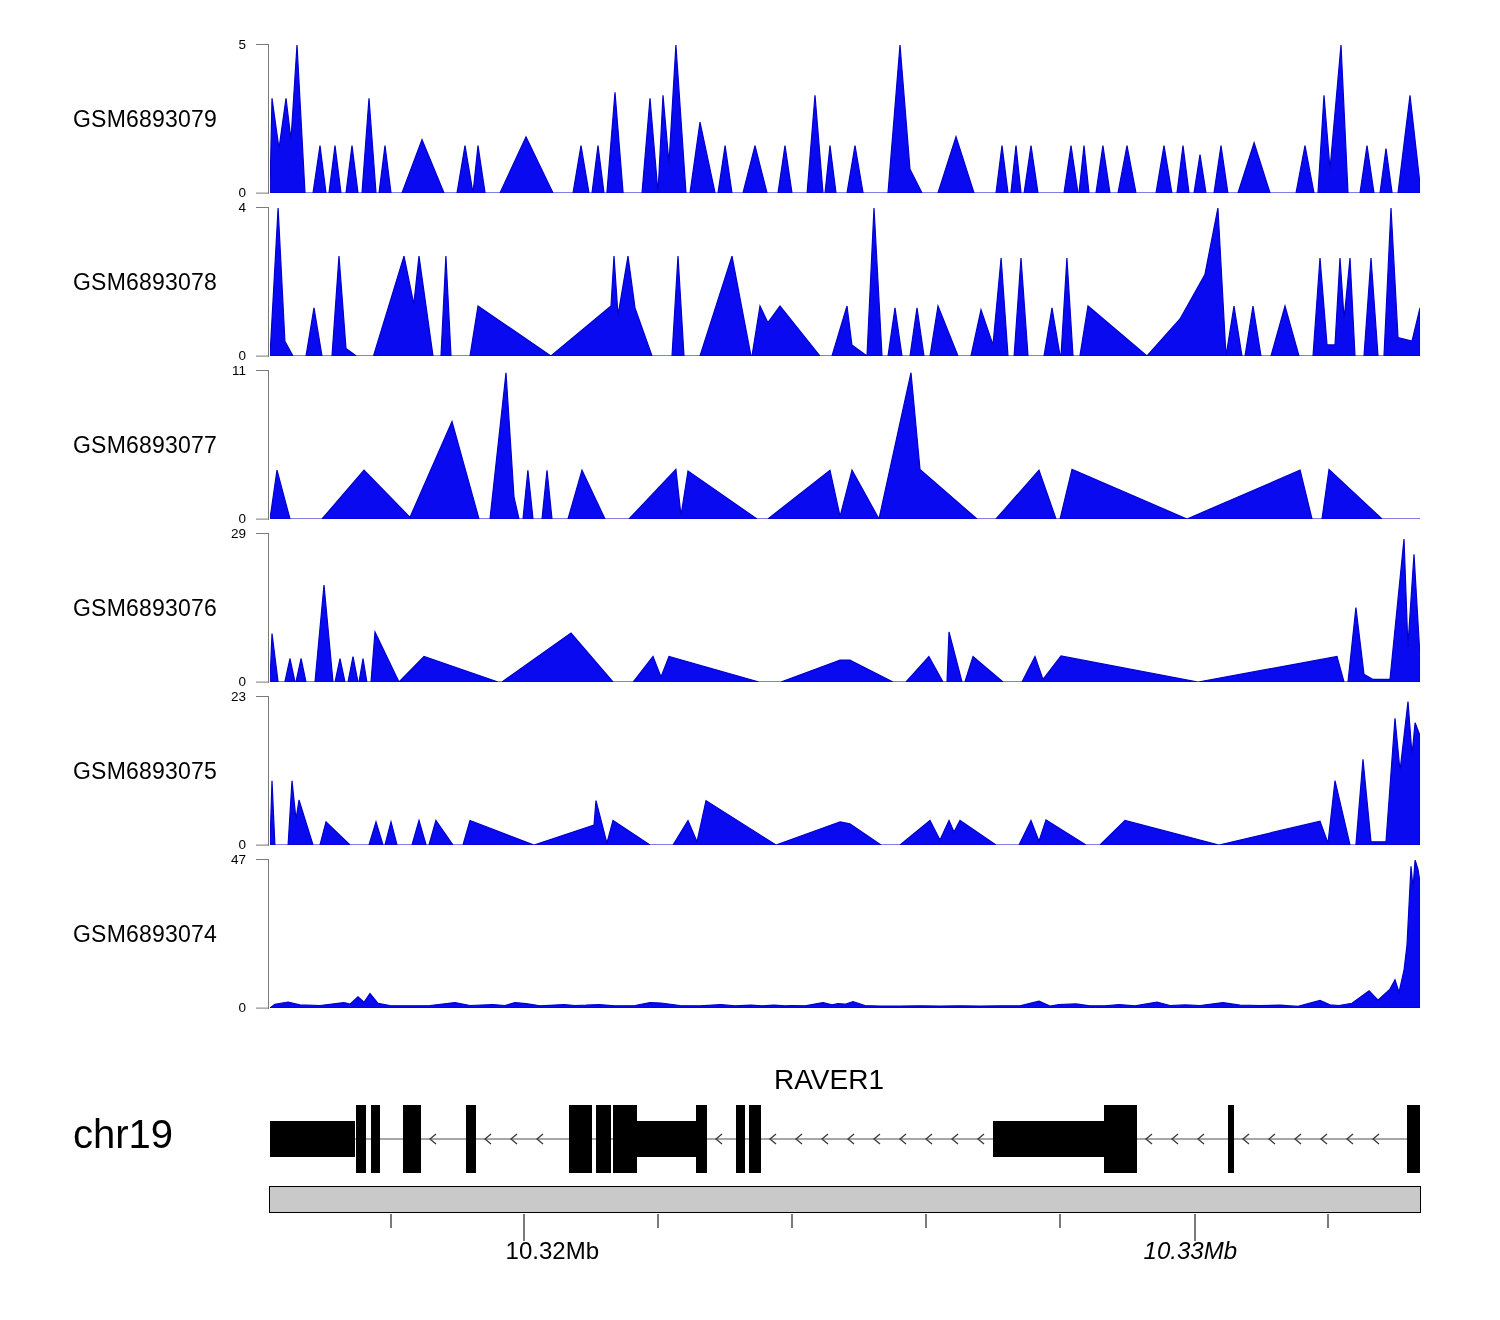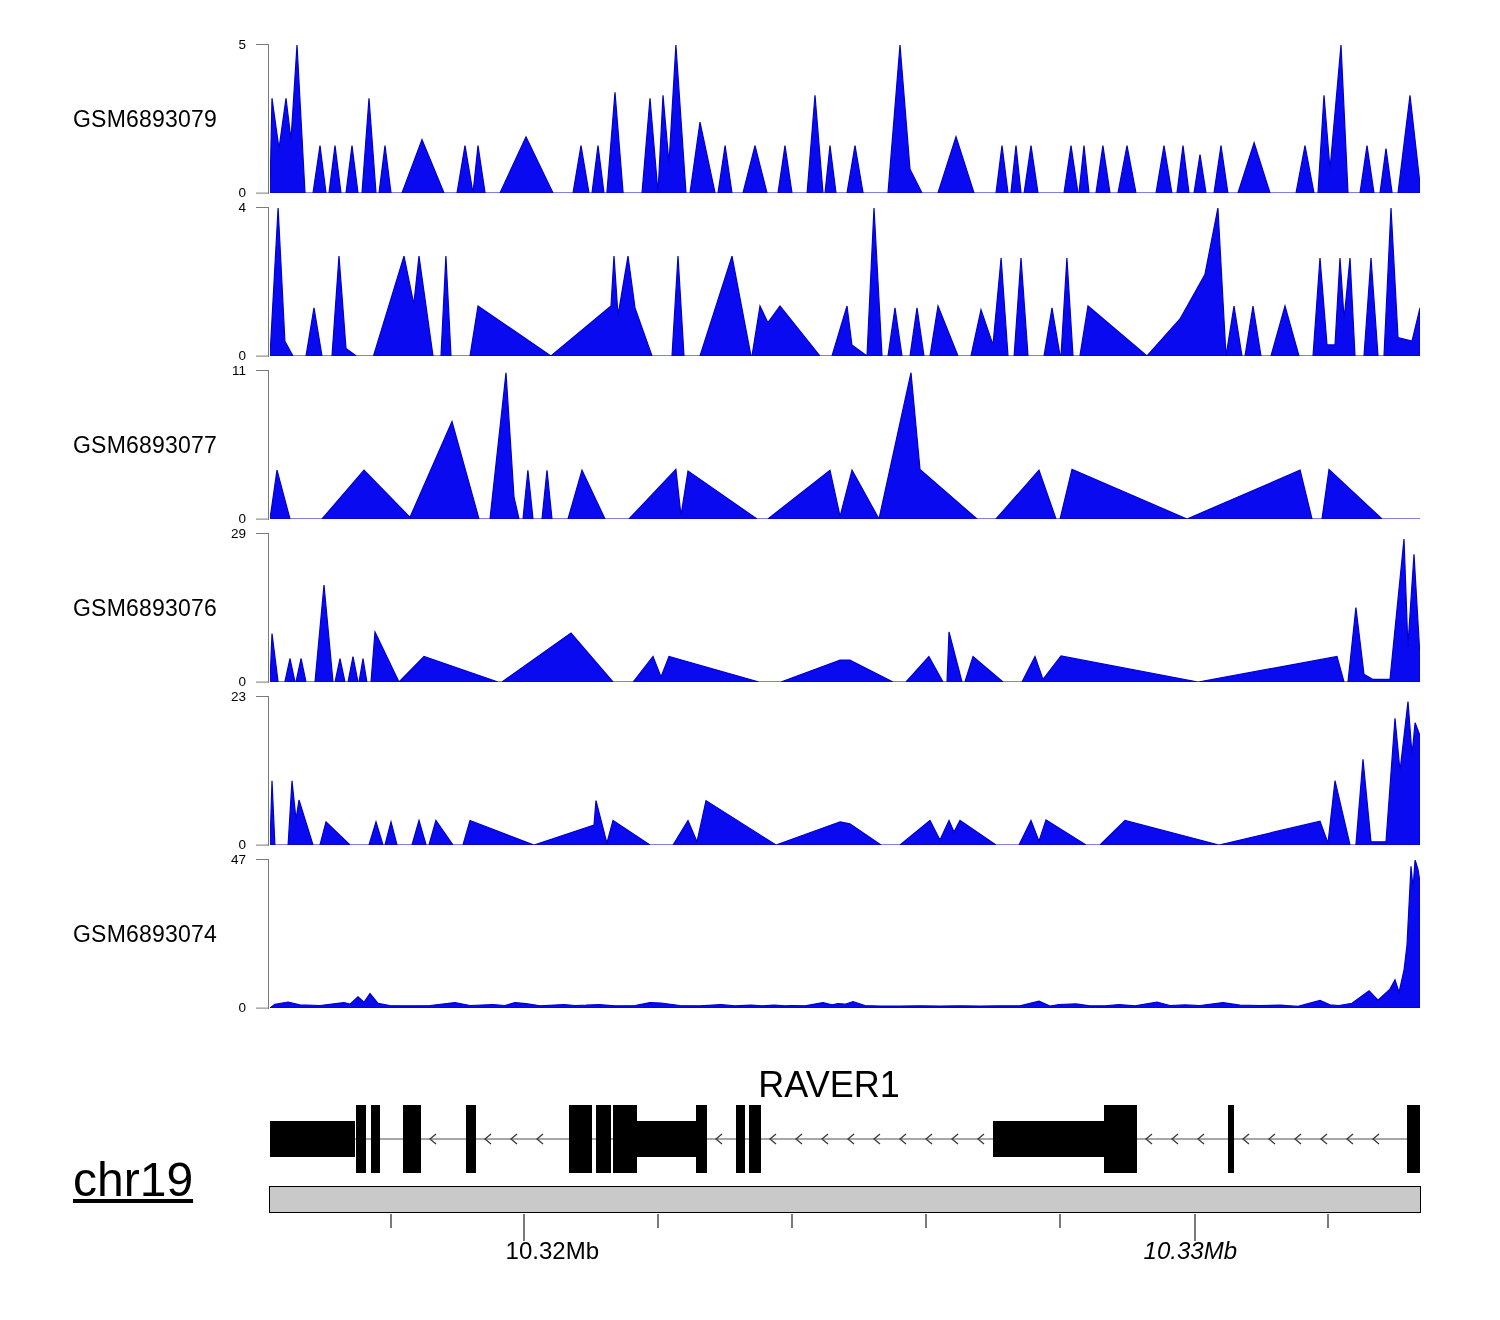"GSM6893078" div.sample-label { html: none -> <div>GSM6893078</div> }
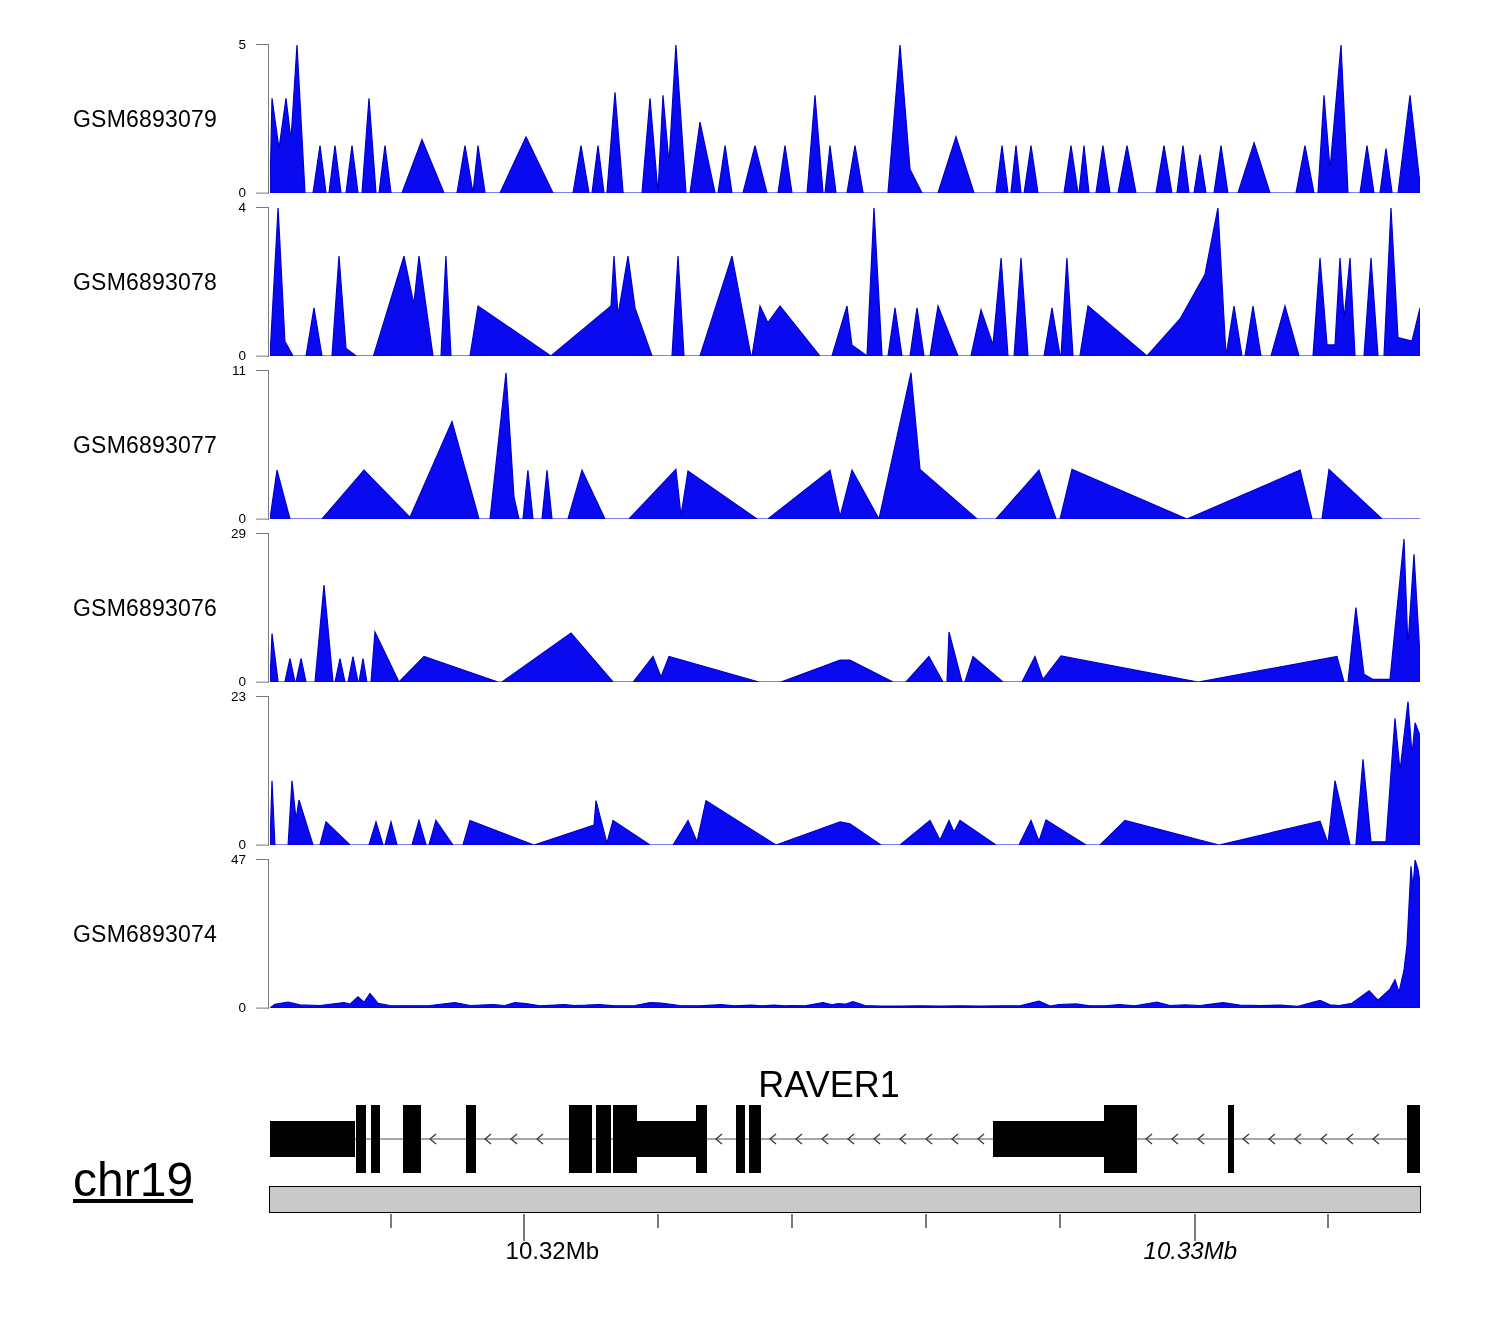"GSM6893075" div.sample-label { html: none -> <div>GSM6893075</div> }
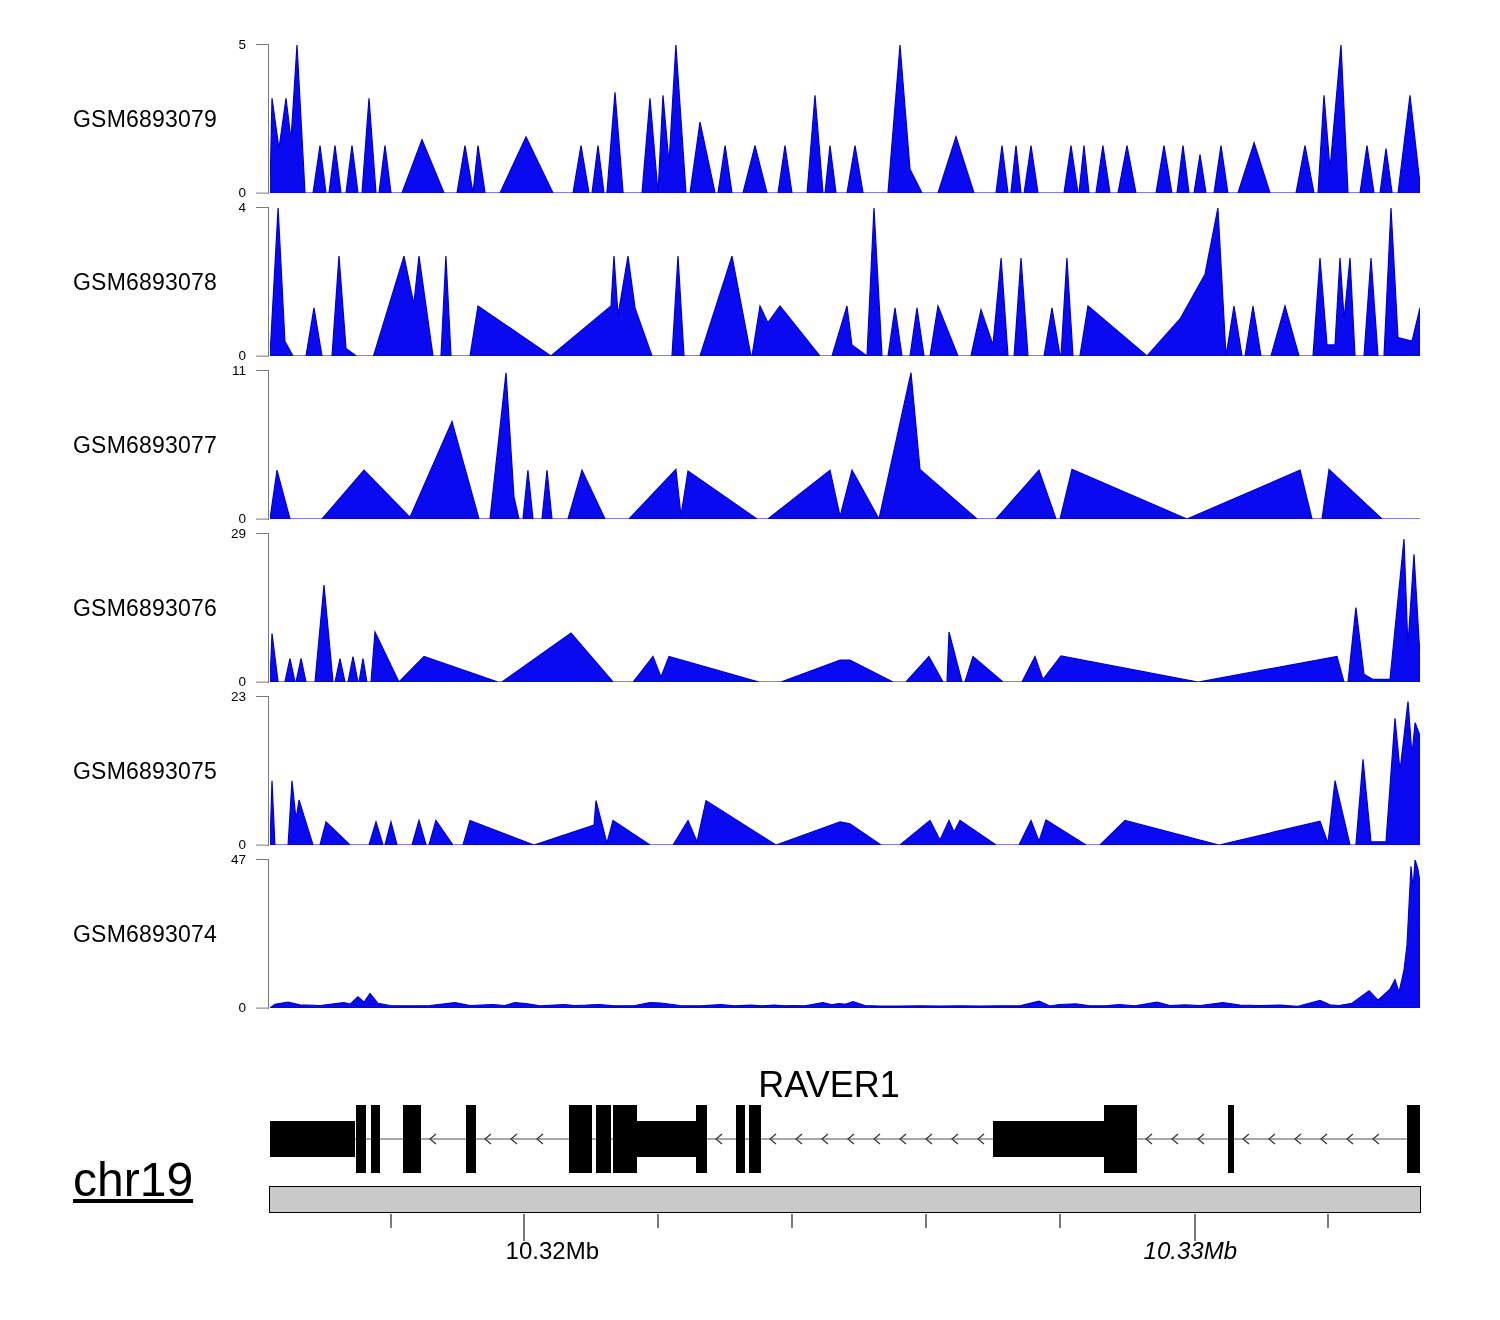"RAVER1" #gene-name { font-size: 36px -> 28px }
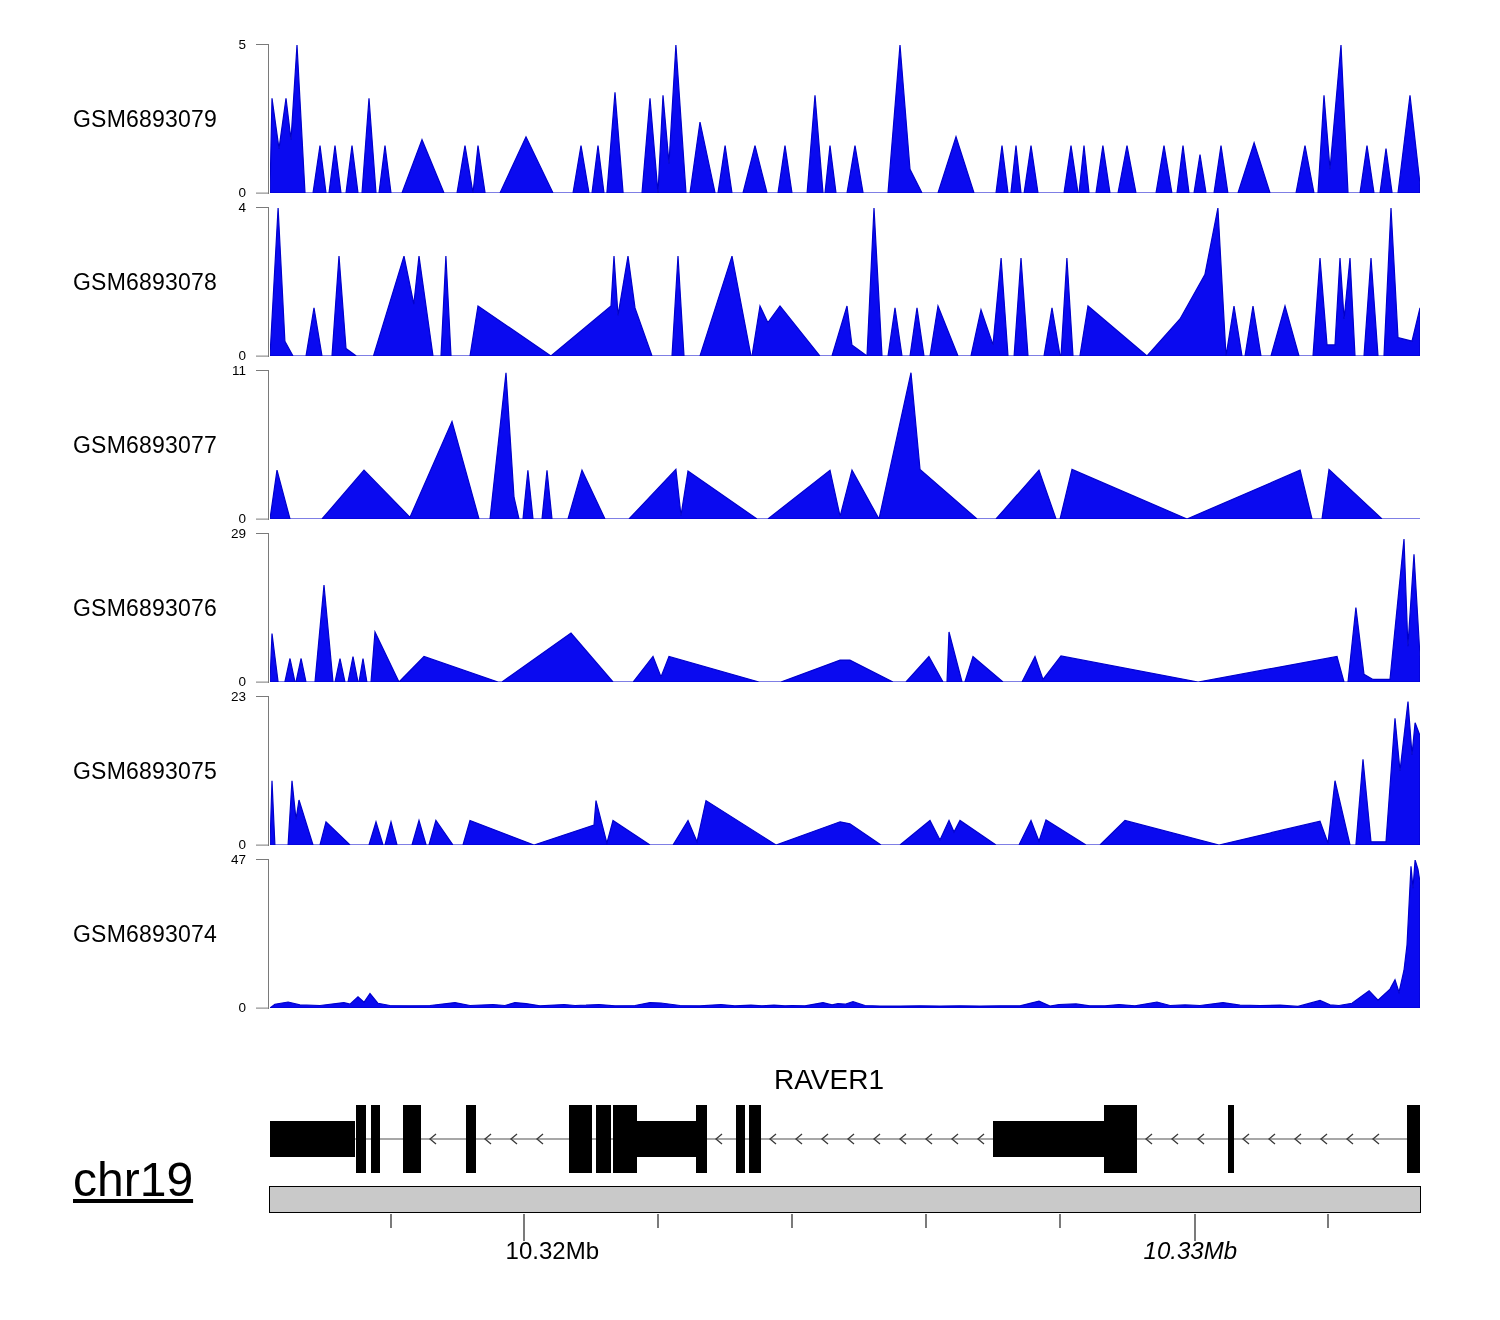"chr19" #chrom-label { font-size: 48px -> 40px; text-decoration: underline -> none; top: 1152px -> 1112px }
